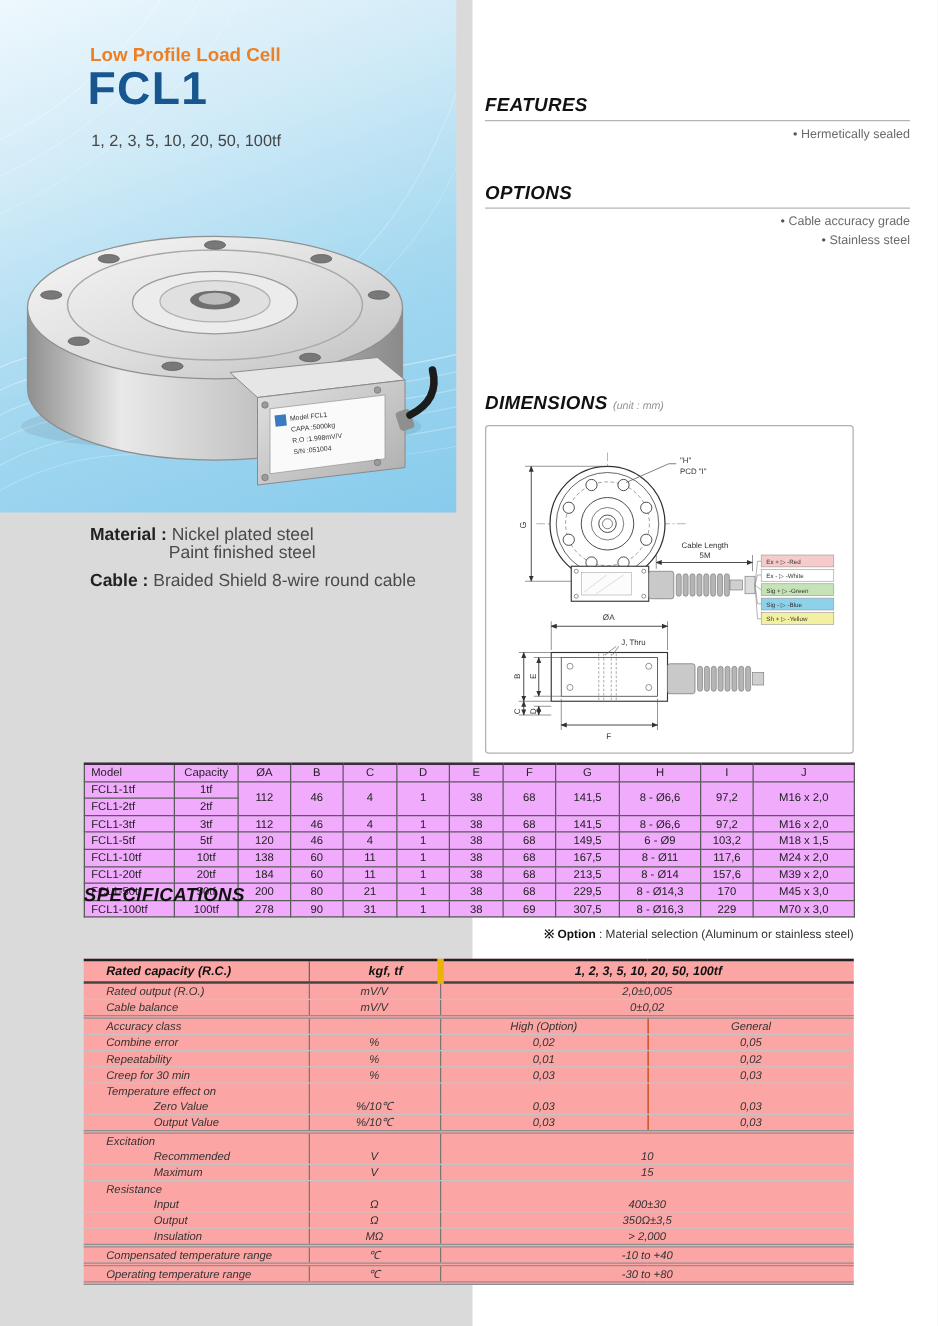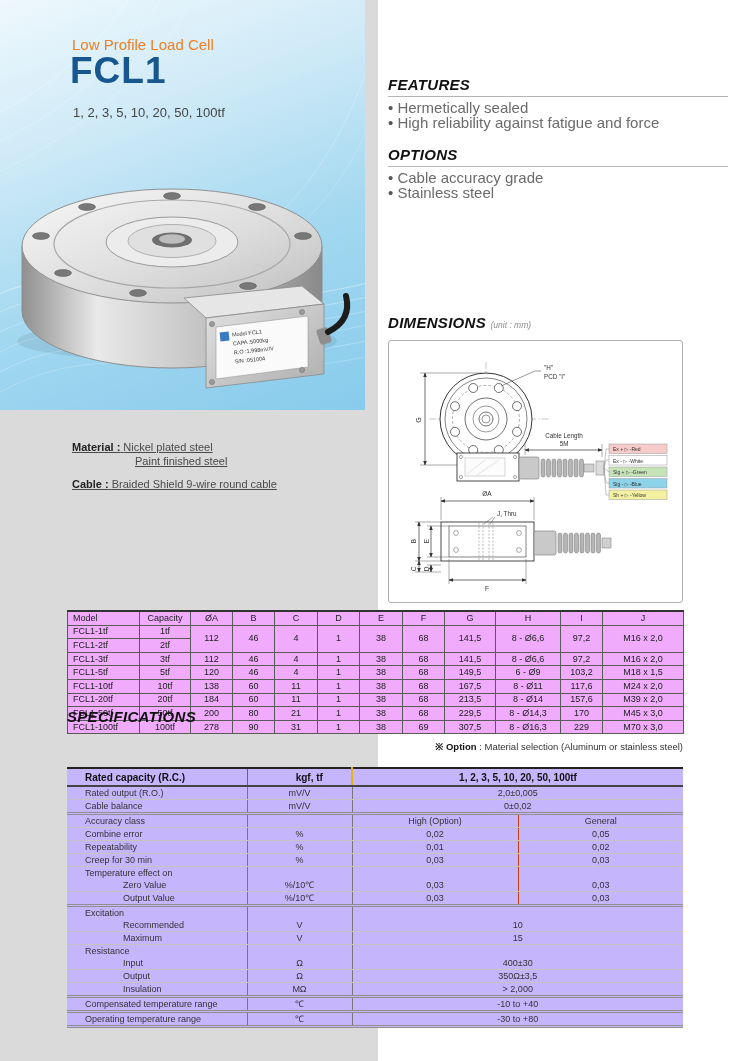"Low Profile Load Cell" .hdr-sub { font-weight: normal -> bold }
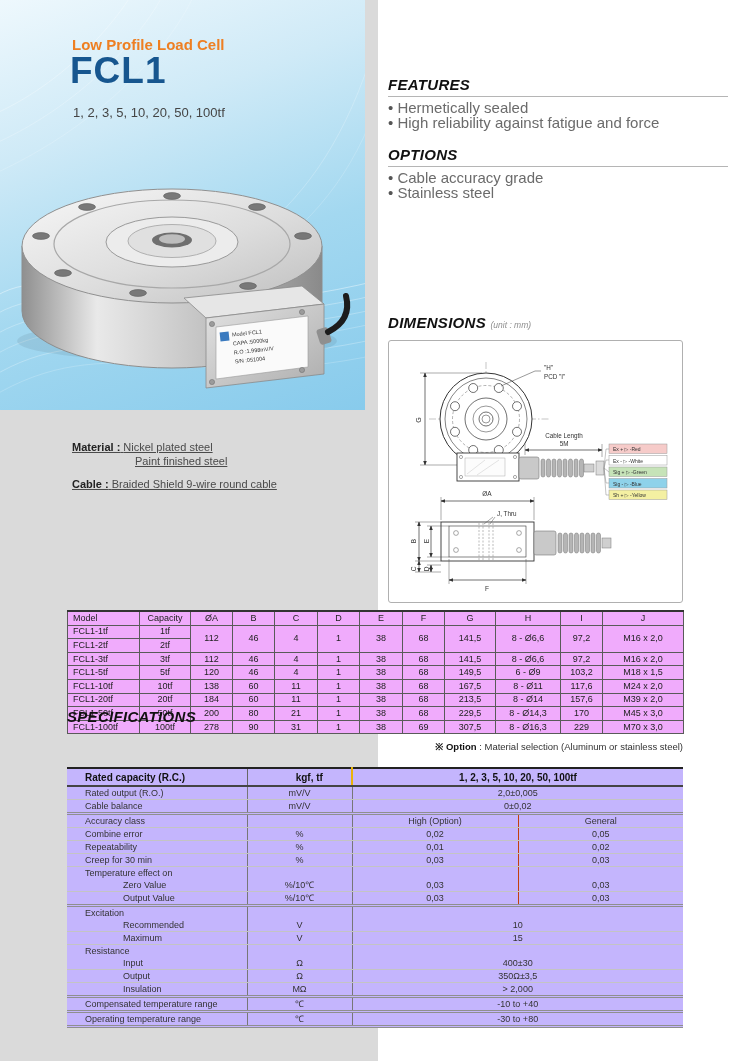"Hermetically sealed" .blist { font-size: 15px -> 10px; text-align: none -> right }
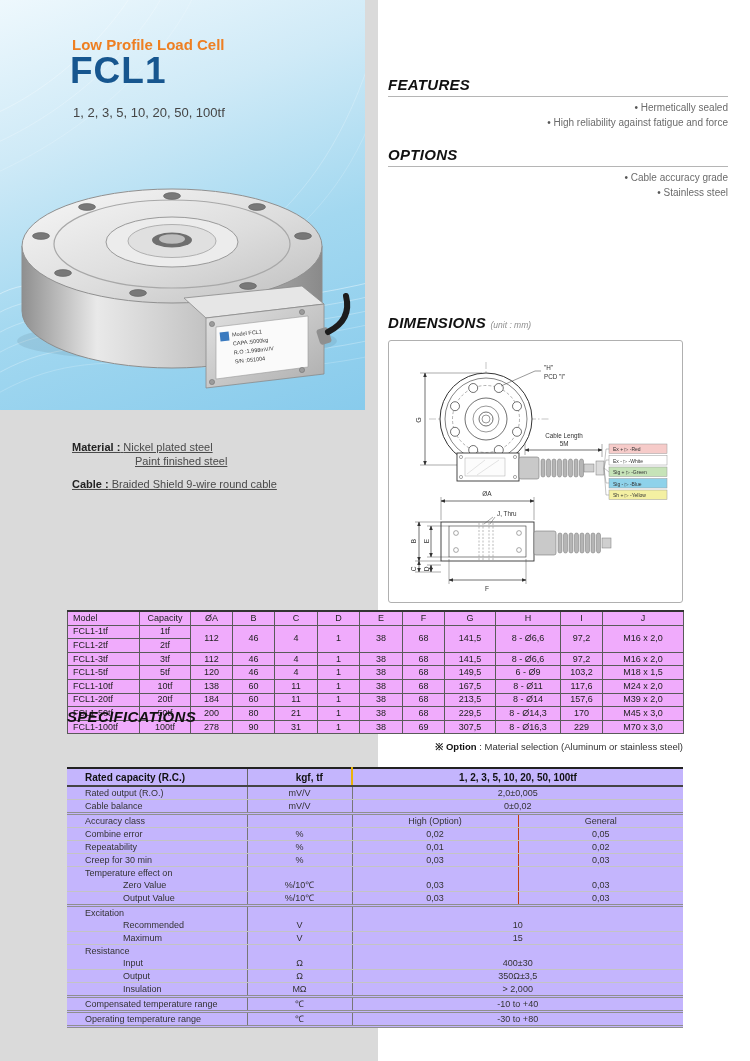"High reliability against fatigue and" li { html: <li>High reliability against fatigue and force</li> -> none }
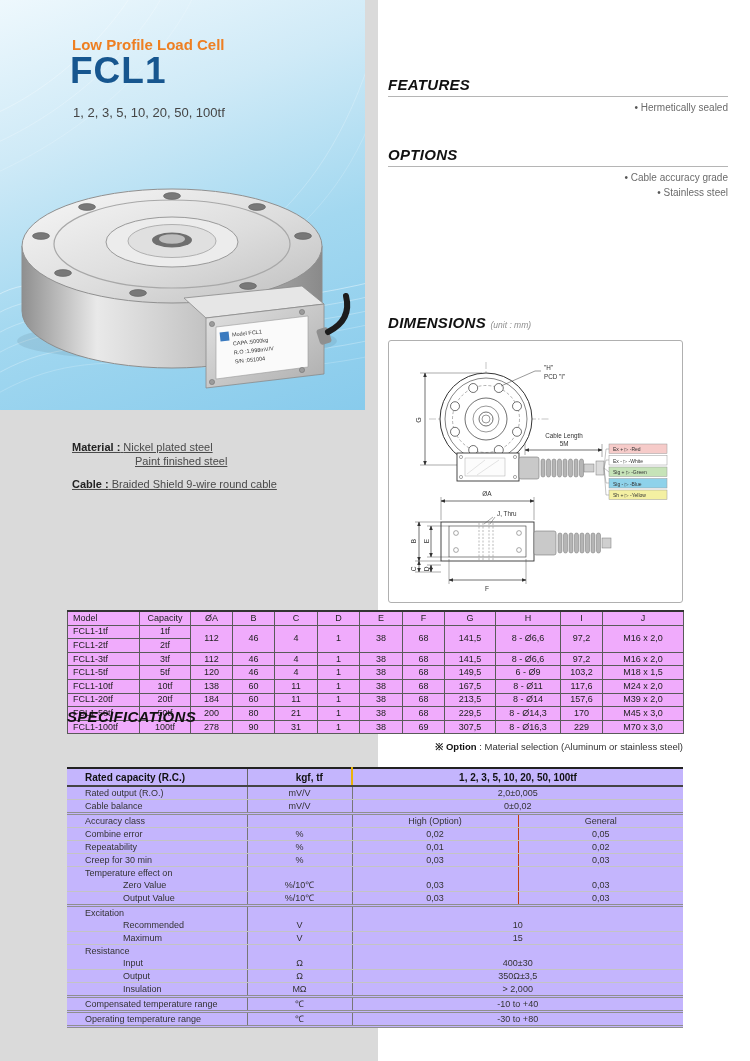"Material : Nickel plated steel" .mat-block { font-size: 11px -> 14px; text-decoration: underline -> none; top: 440px -> 420px }
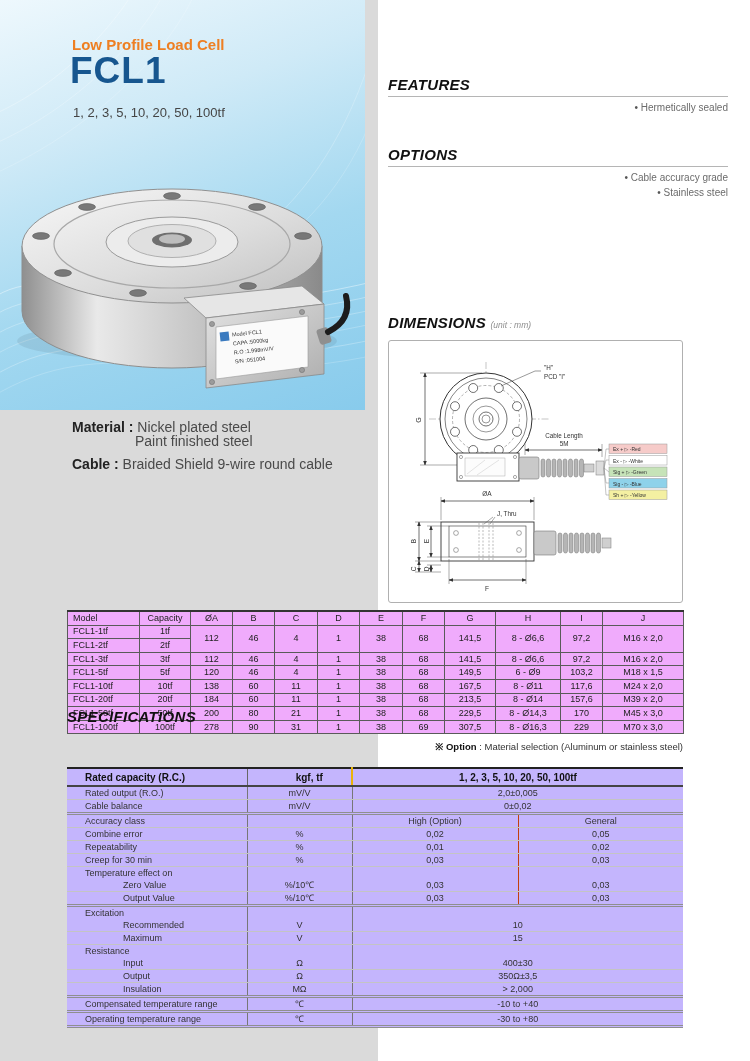"Braided Shield 9-wire round cable" span { text: 9-wire -> 8-wire }
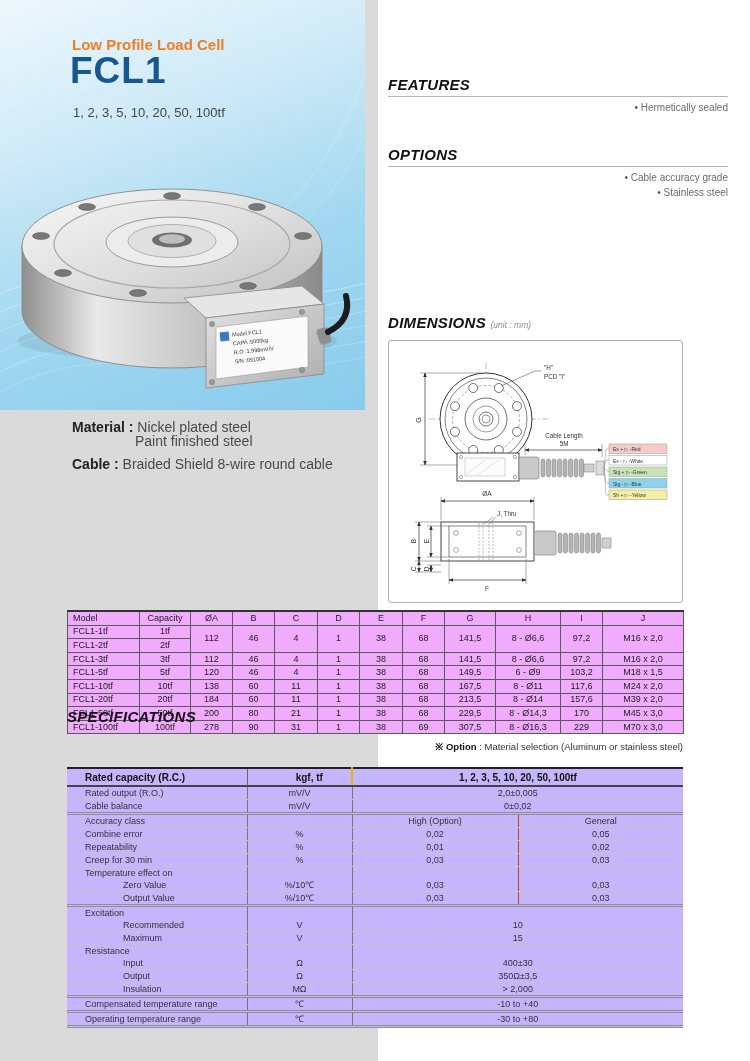"Rated capacity (R.C.)" table.spec { background: #c4b5fd -> #fca5a5; font-style: none -> italic }
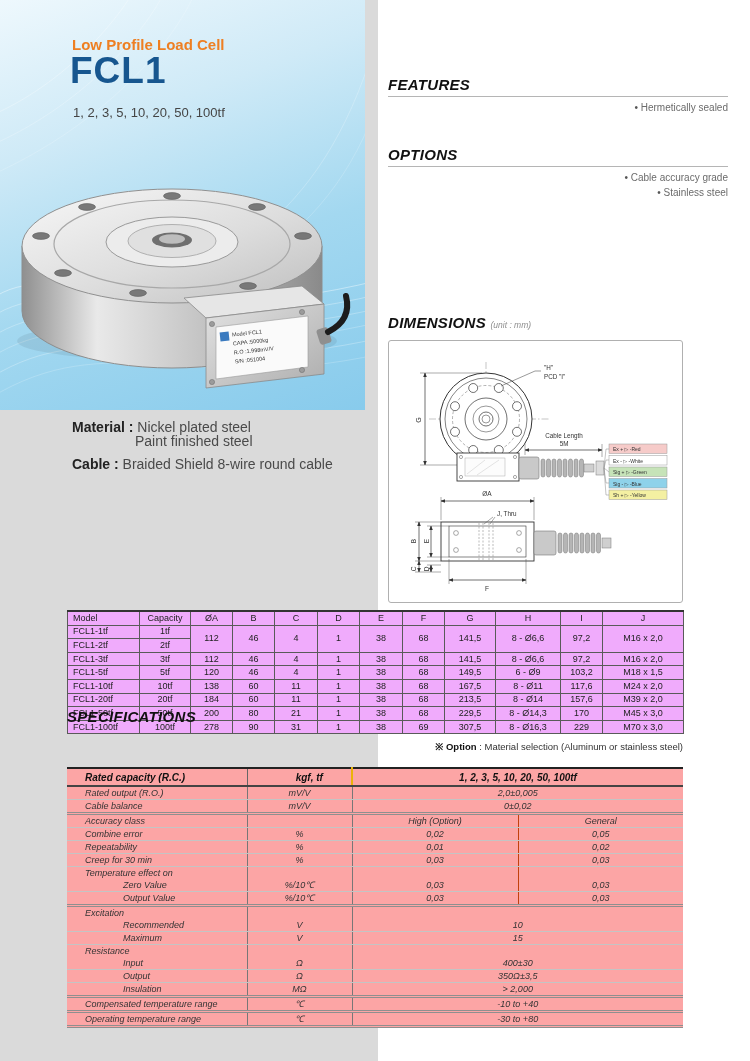"kgf, tf" table.spec th.h-unit { border-right: 2px solid #eab308 -> 5px solid #eab308 }
